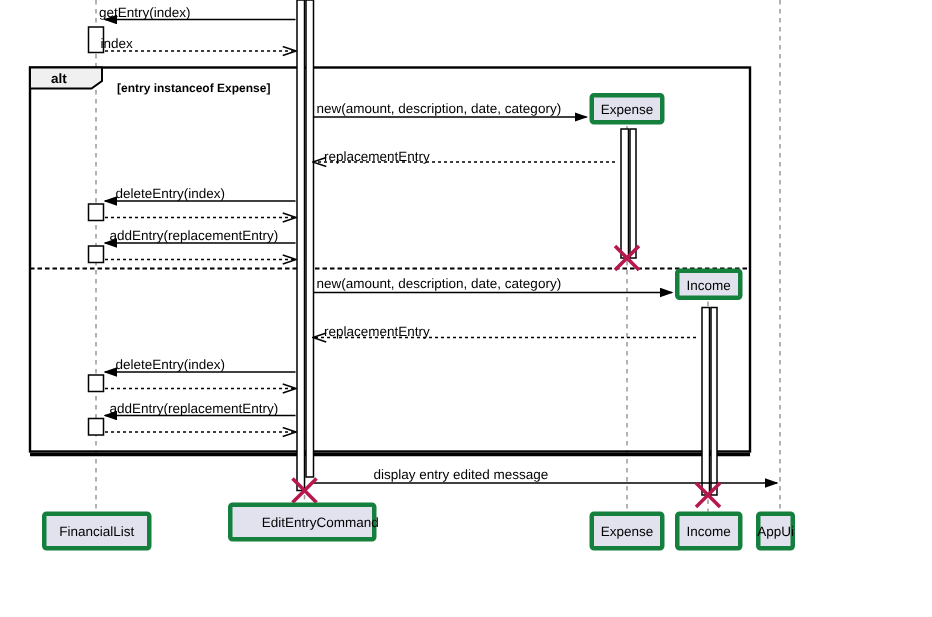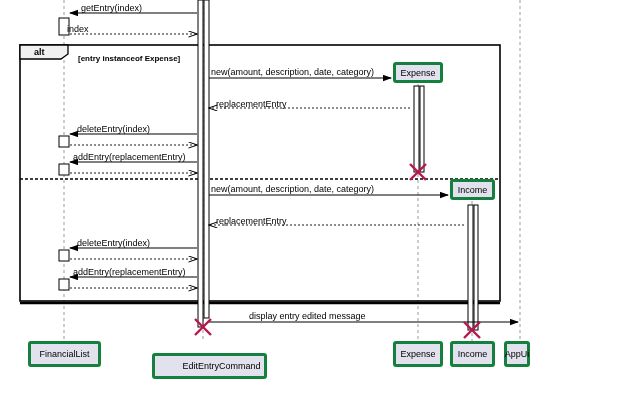"getEntry(index)" div.lbl { left: 81px -> 66px }
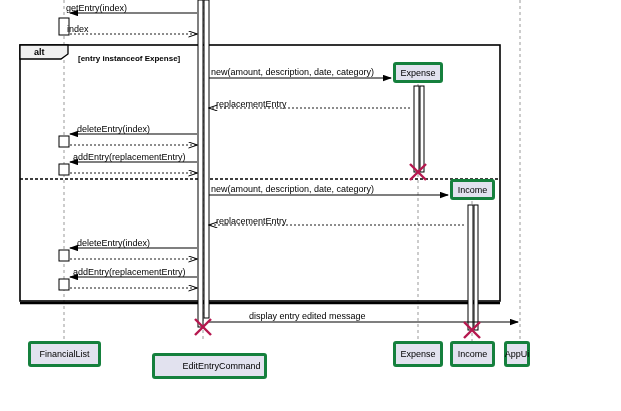"EditEntryCommand" div.lifebox { top: 353px -> 335px; width: 115px -> 99px }
